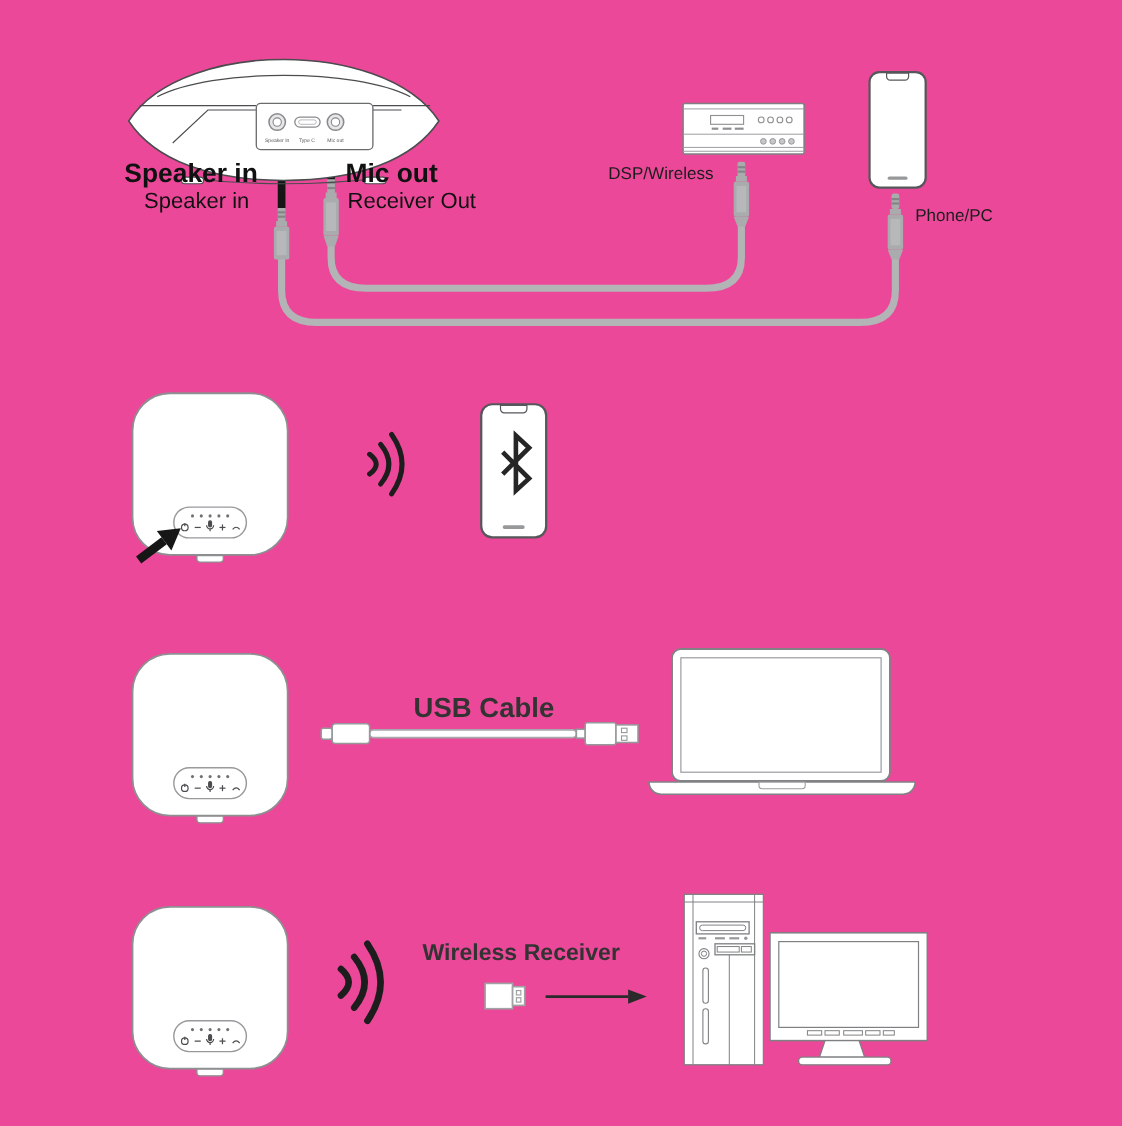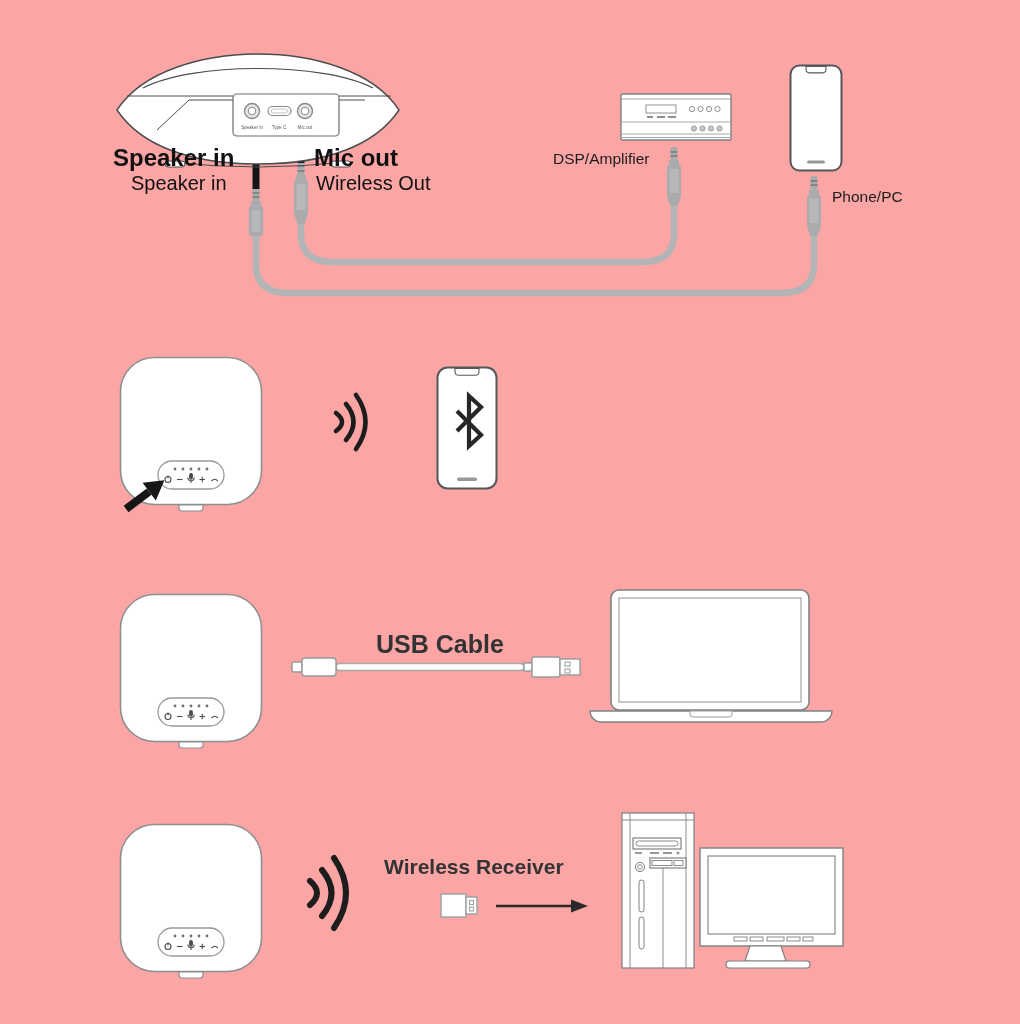"Speaker in" #canvas { background: #fca5a5 -> #ec4899 }
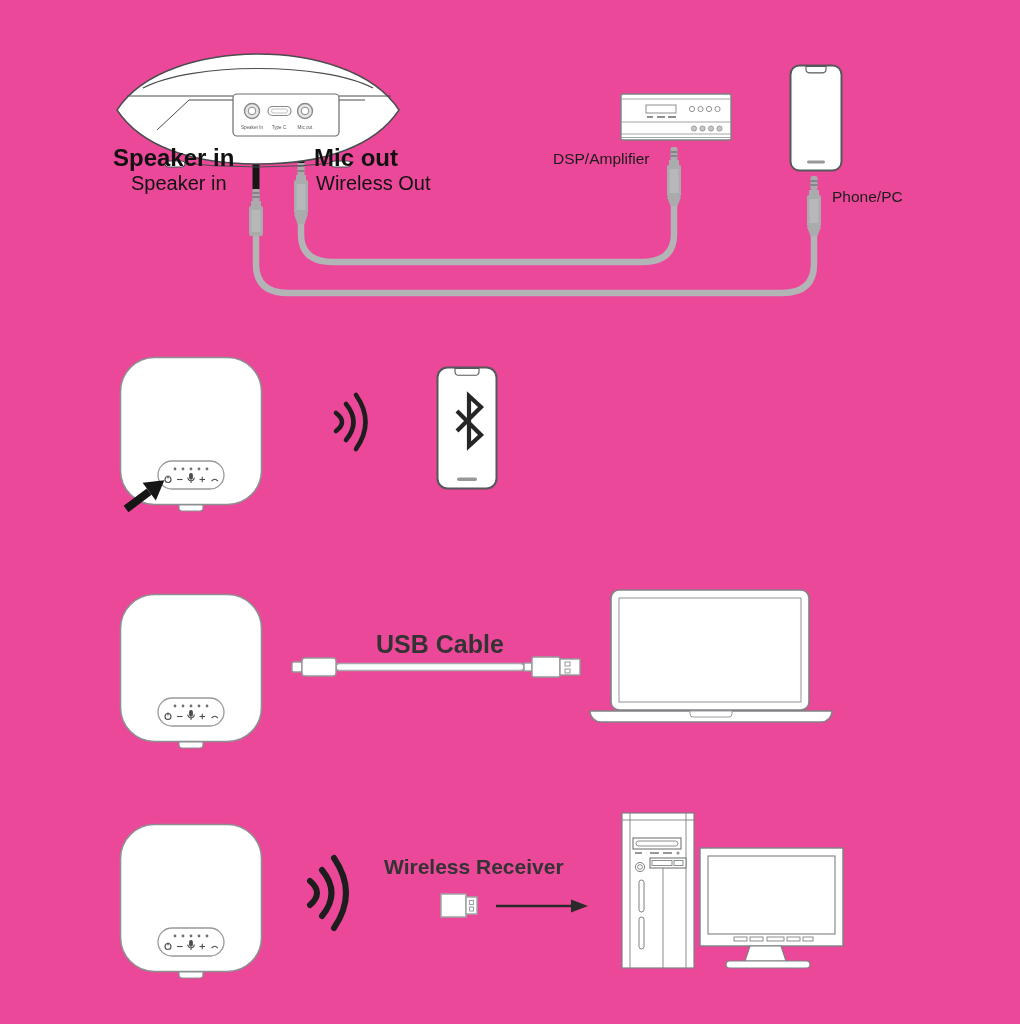"DSP/Amplifier" div.lbl { text: DSP/Amplifier -> DSP/Wireless }
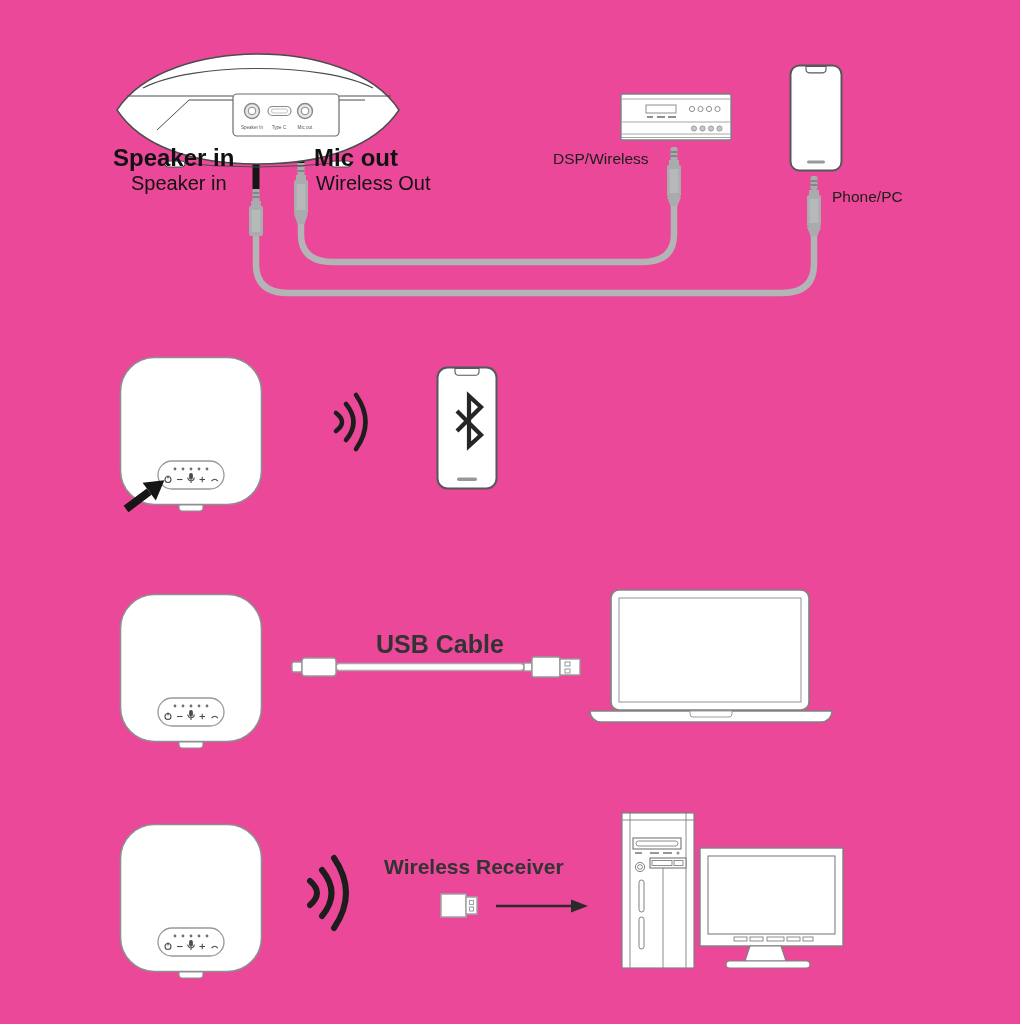"Wireless Out" div.lbl { text: Wireless -> Receiver }
